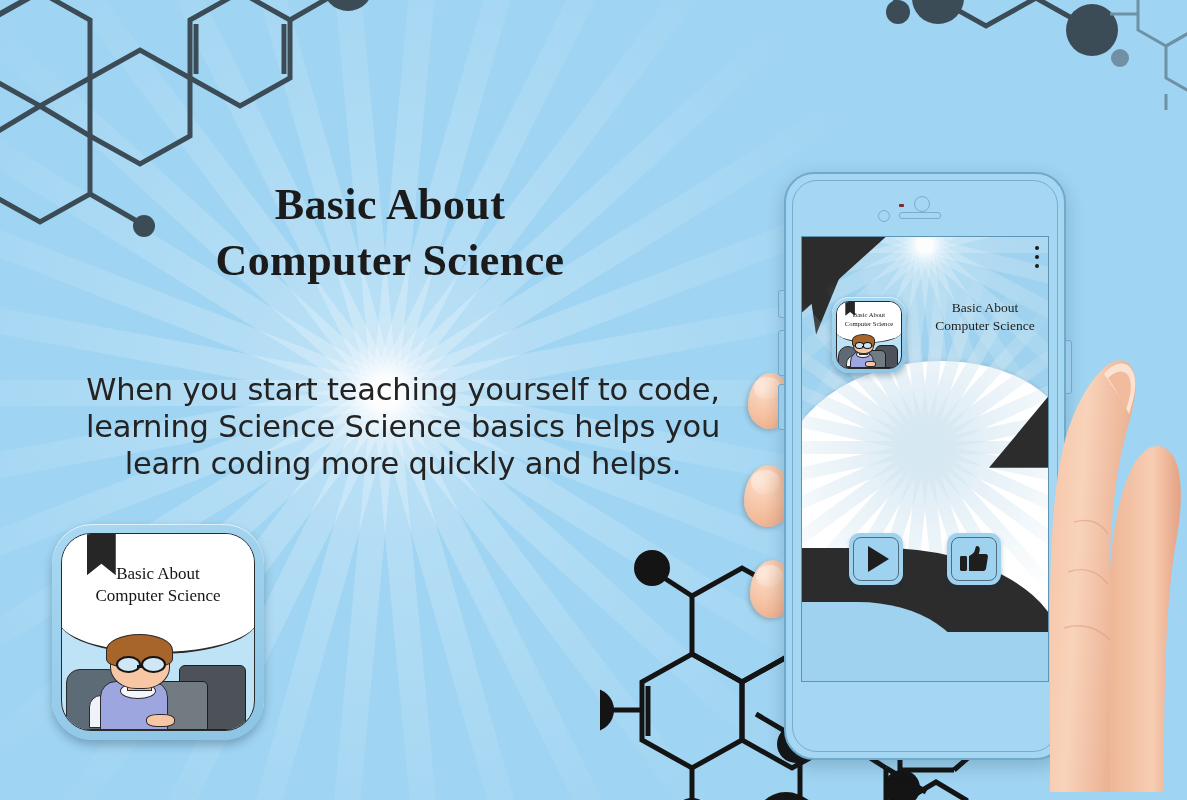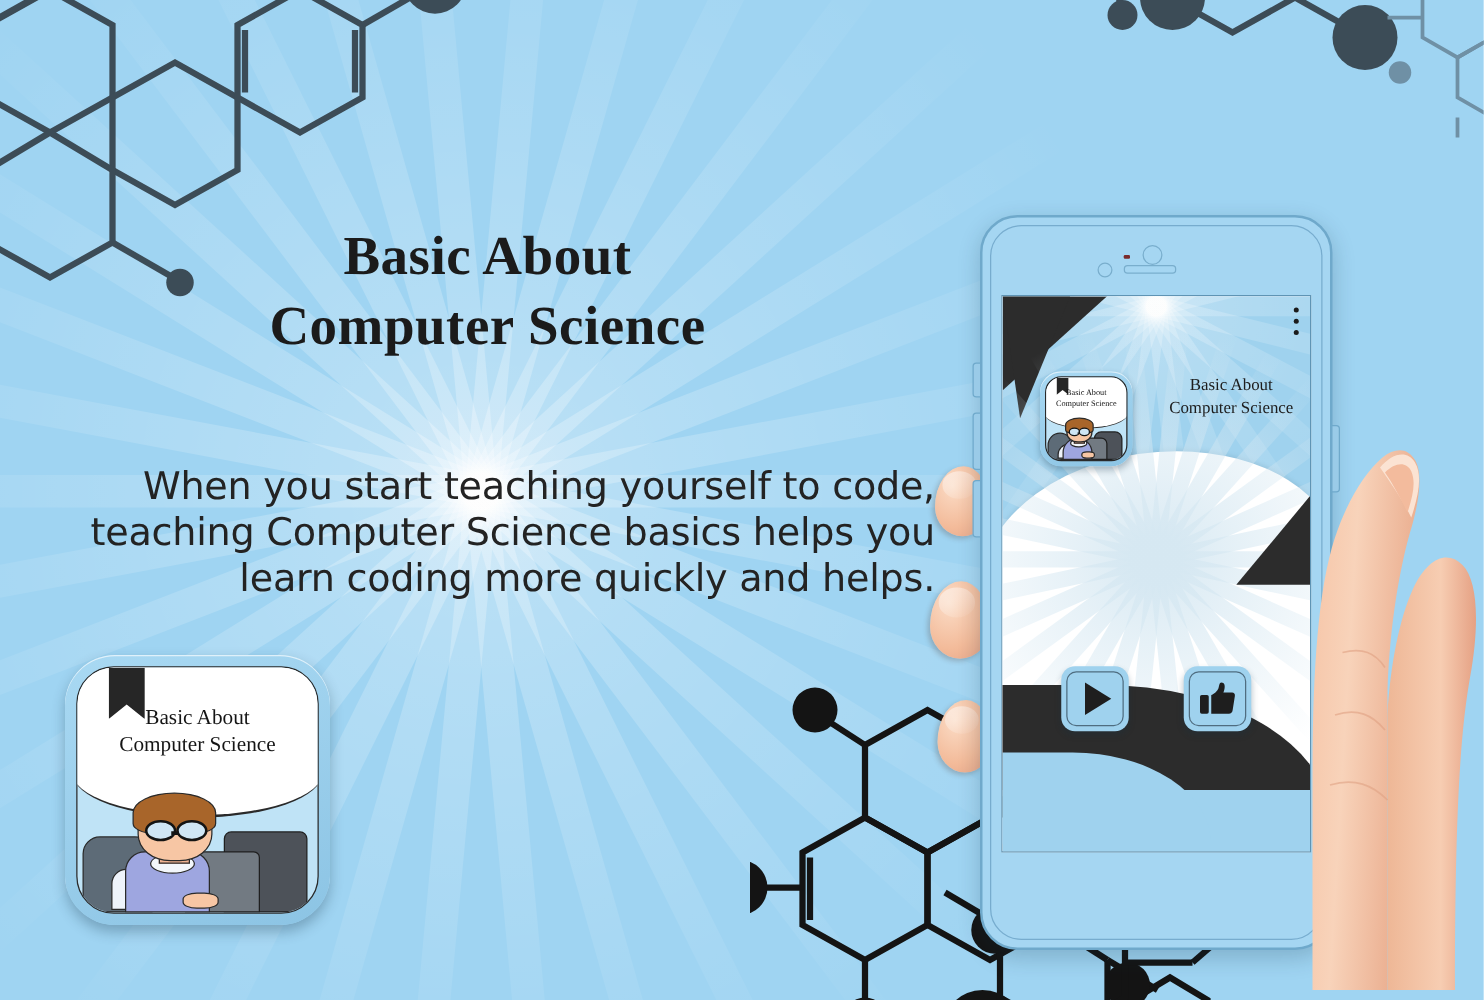"When you start teaching yourself" #subcopy span { text-align: right -> none }
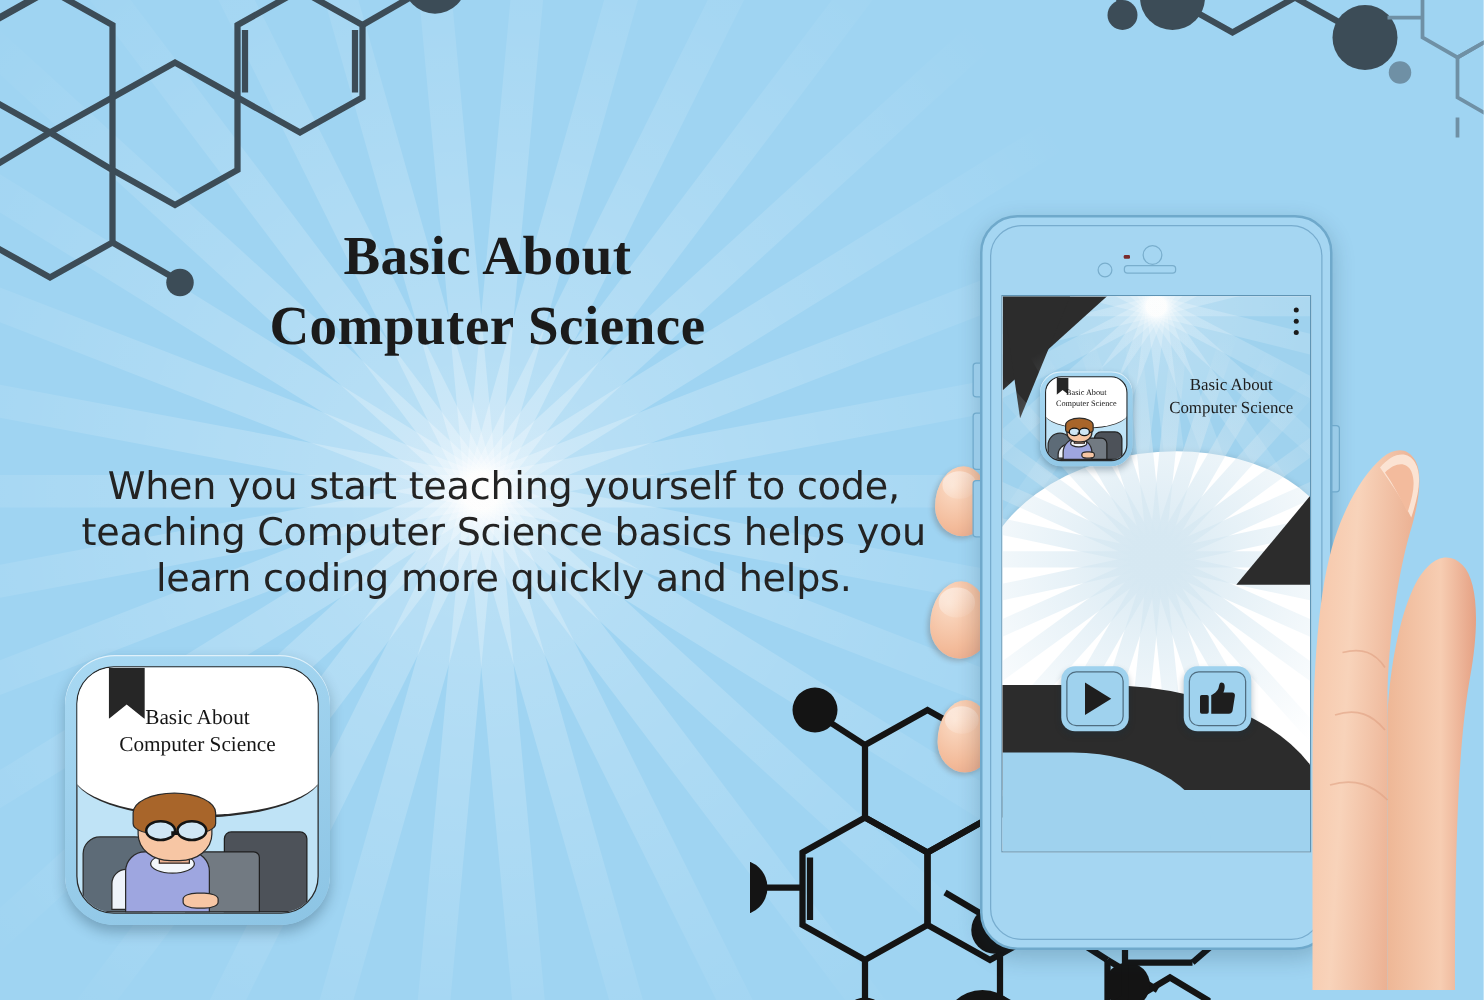"teaching Computer Science basics helps" span { text: teaching Computer -> learning Science }
